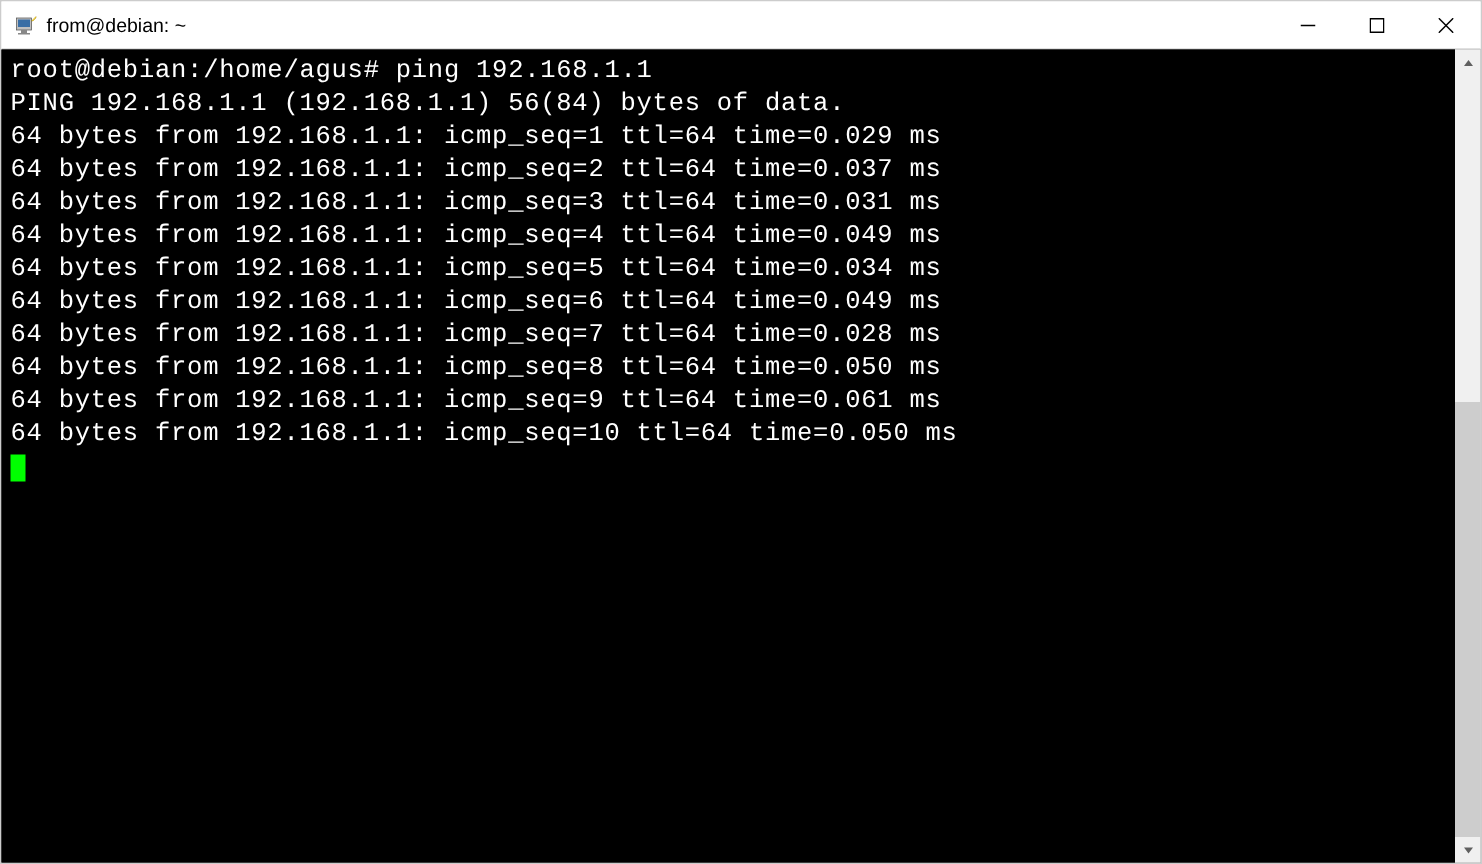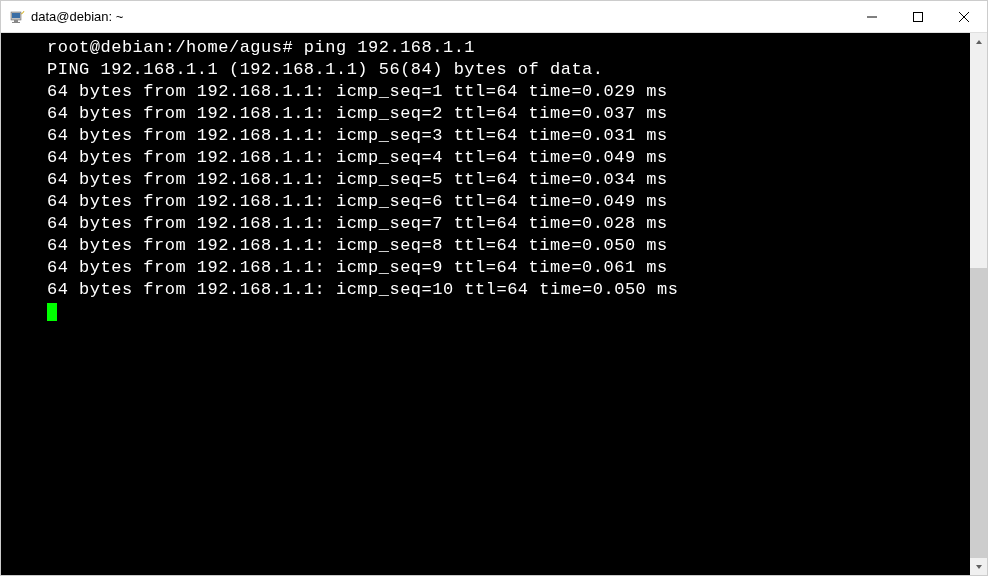"data@debian: ~" span.titlebar-title { text: data@debian -> from@debian }
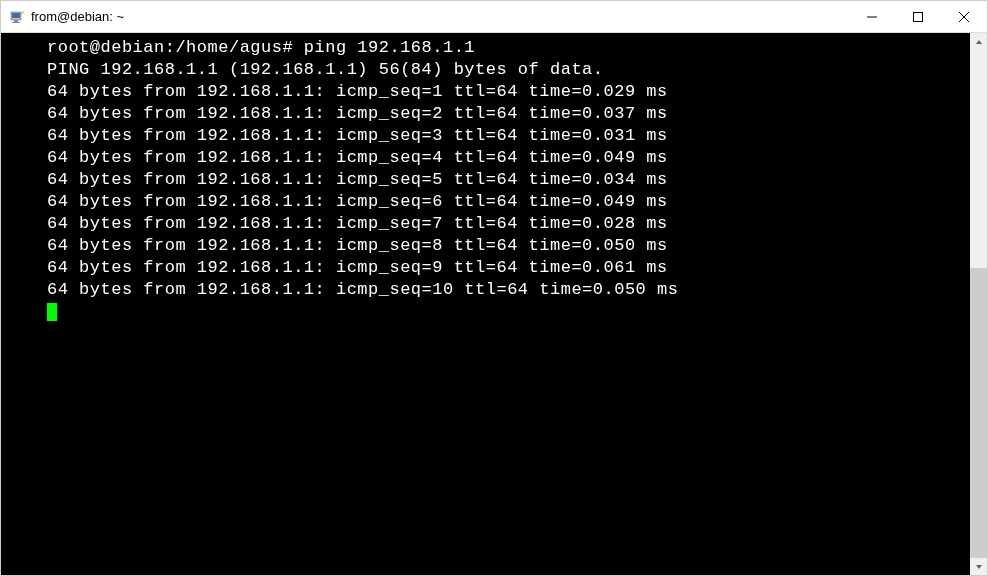"root@debian:/home/agus# ping 192.168.1.1" .body-area { padding-left: 40px -> none }
